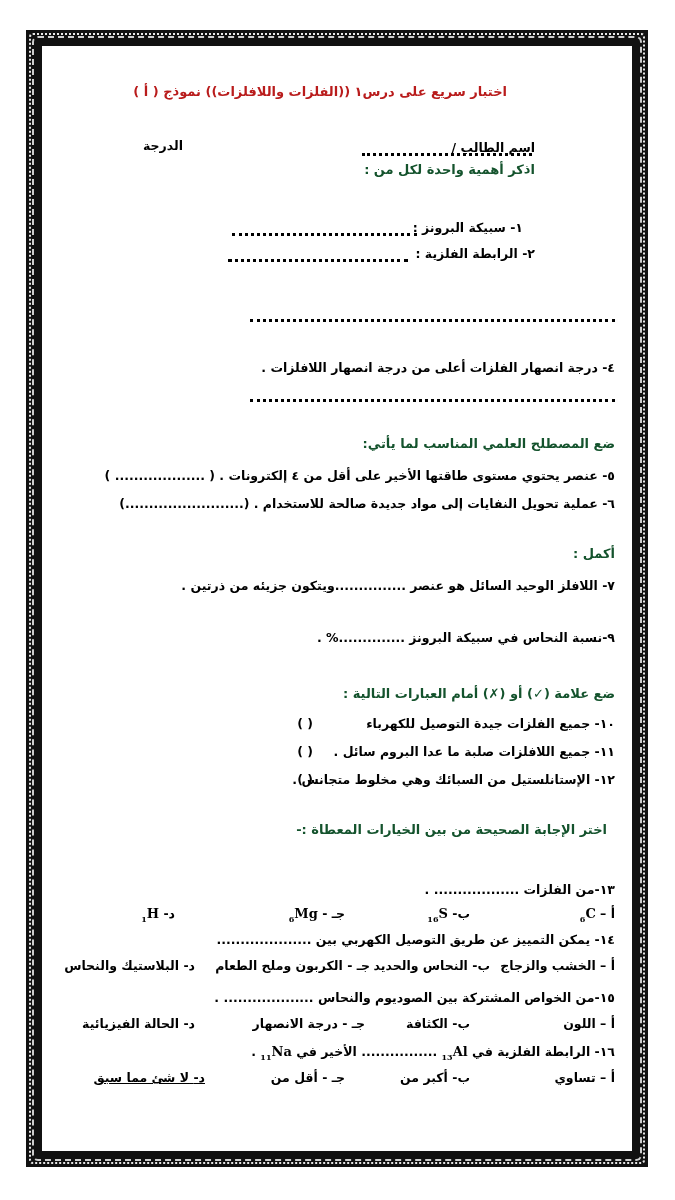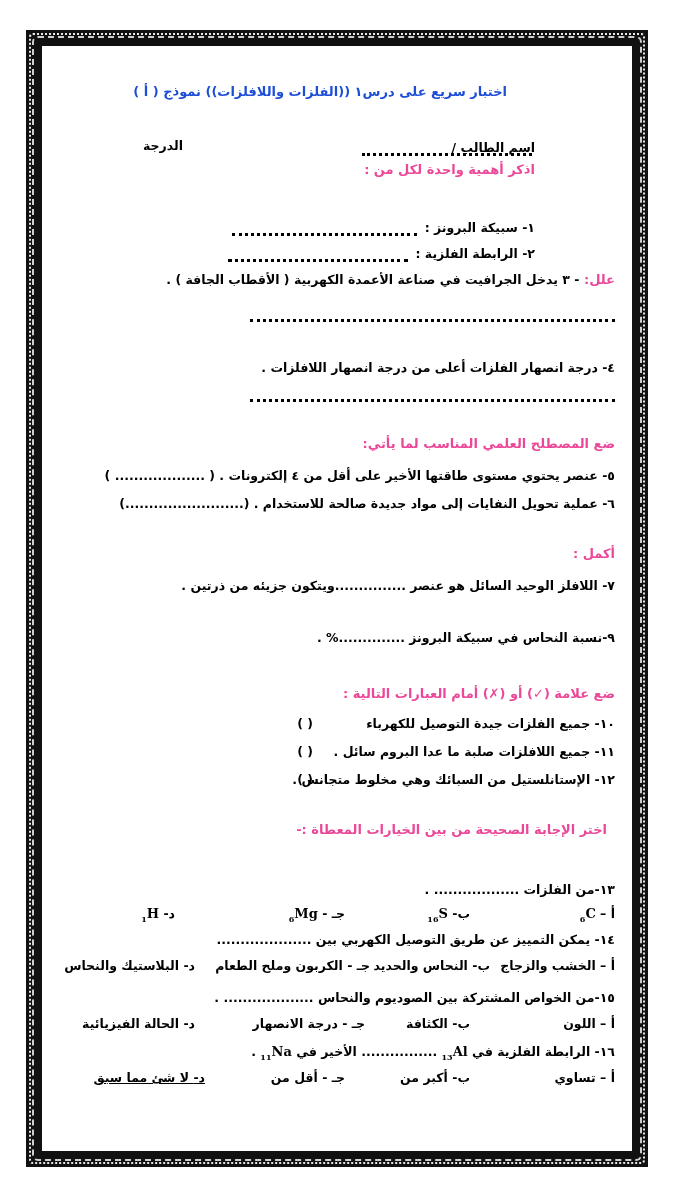"اختبار سريع على درس١ ((الفلزات" .title { color: #1d4ed8 -> #b91c1c }
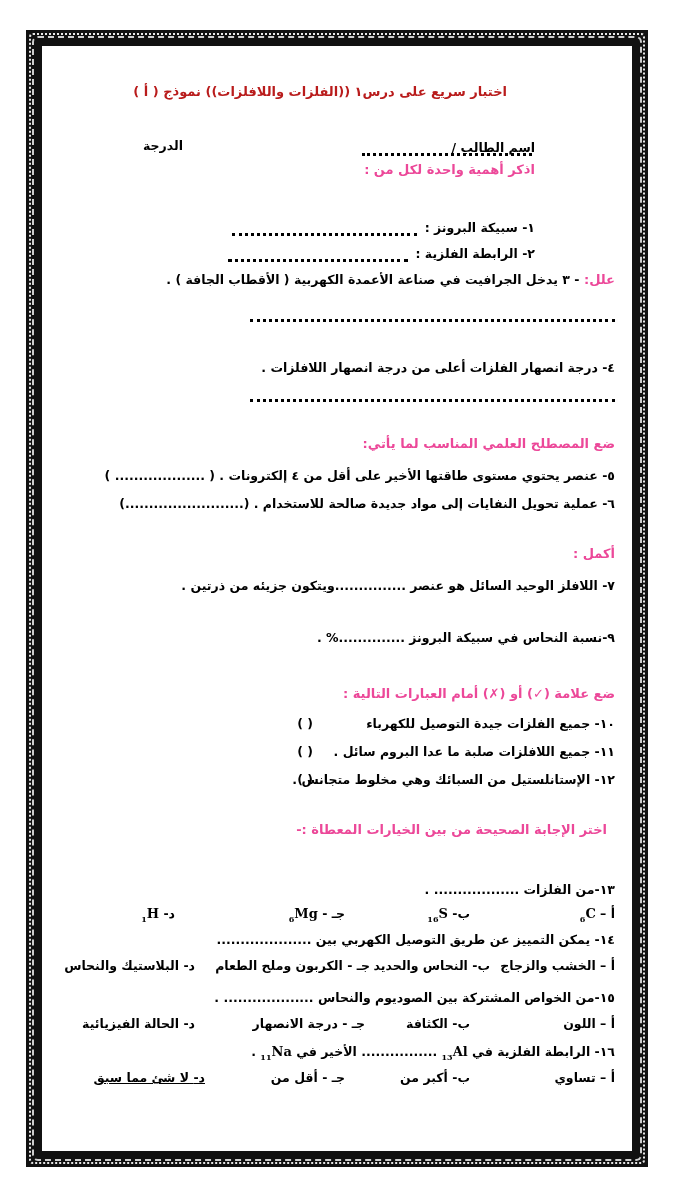"اذكر أهمية واحدة لكل من" .heading { color: #ec4899 -> #14532d }
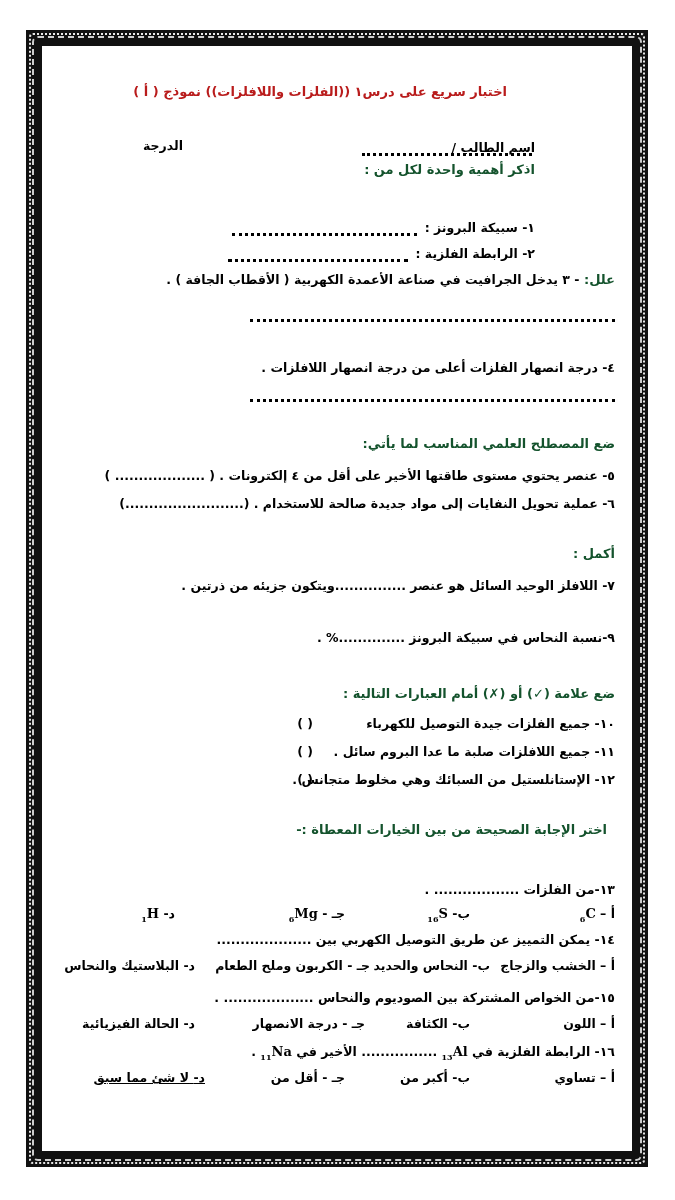"١- سبيكة البرونز :" div.abs { right: 140px -> 152px }
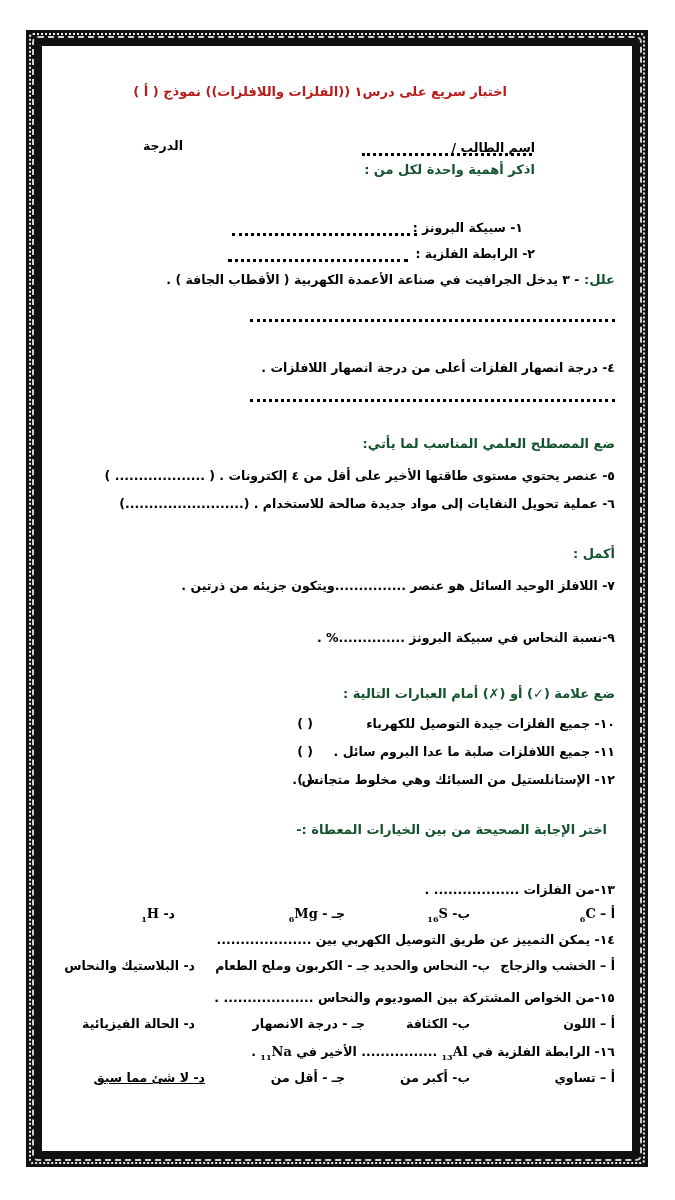"علل: - ٣ يدخل الجرافيت" div.abs { html: <div> <span>علل:</span> <span>- ٣ يدخل الجرافيت في صناعة الأعمدة الكهربية ( الأقطاب الجافة ) .</span> </div> -> none }
